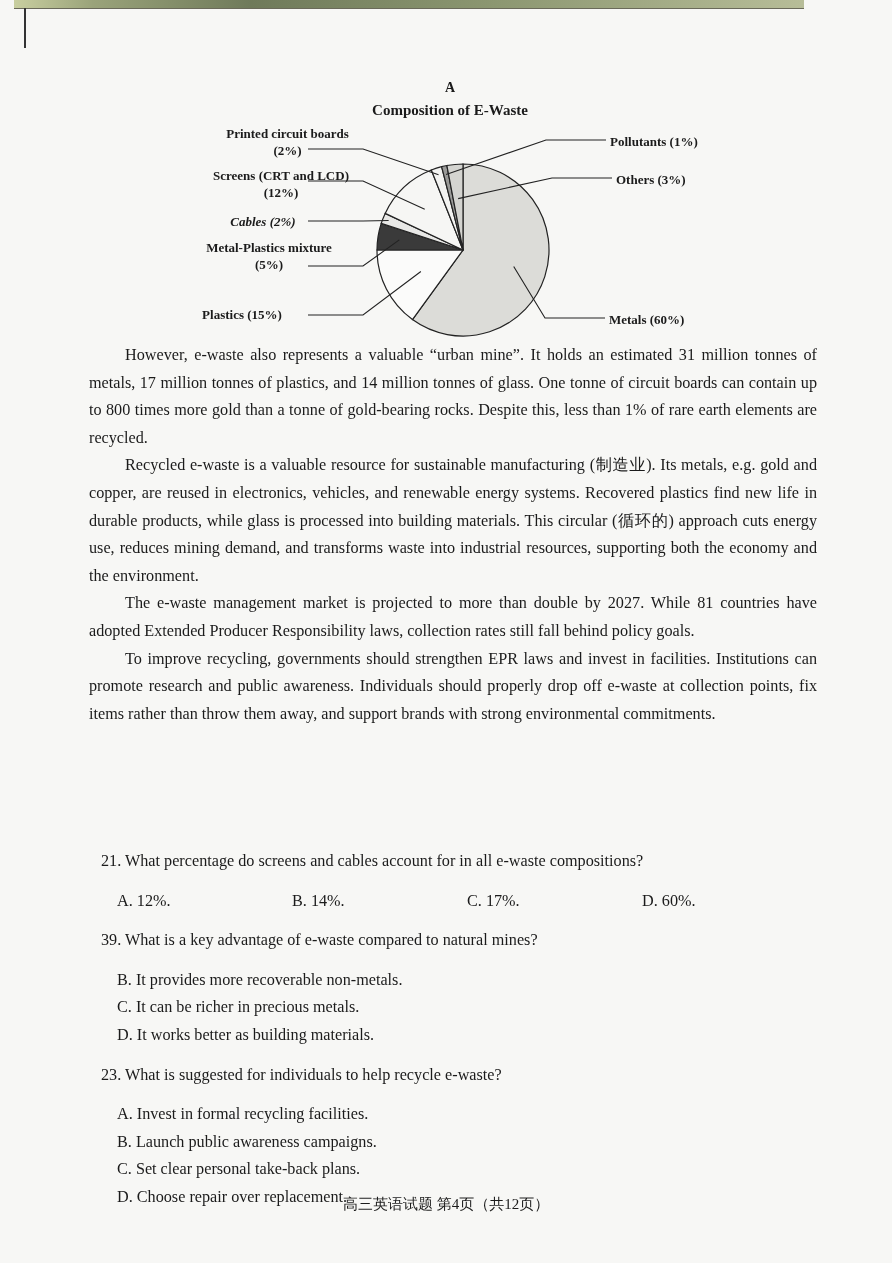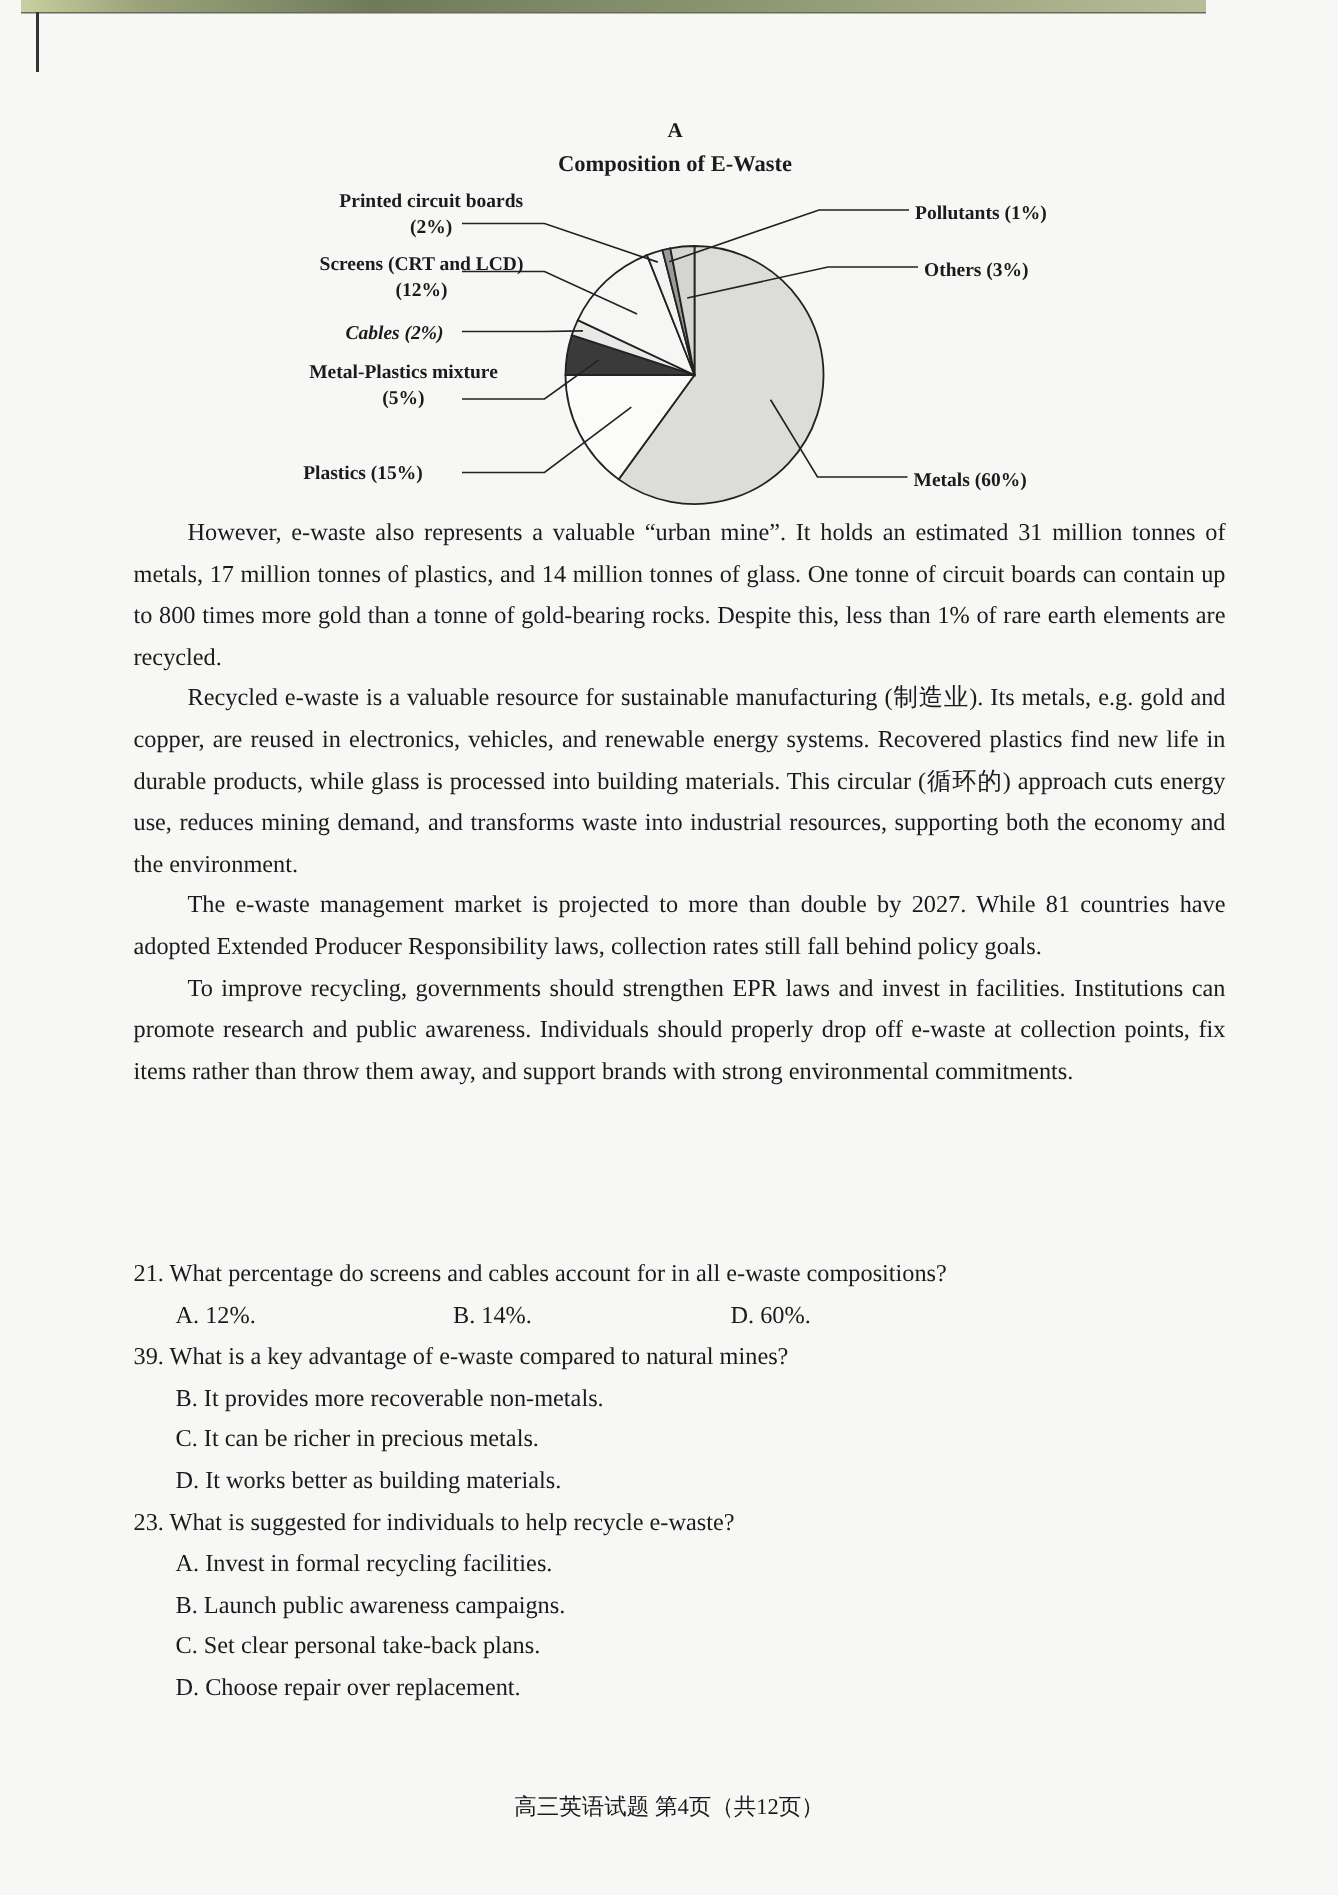"21. What percentage do screens" .q-stem { margin: 0 -> 12px }
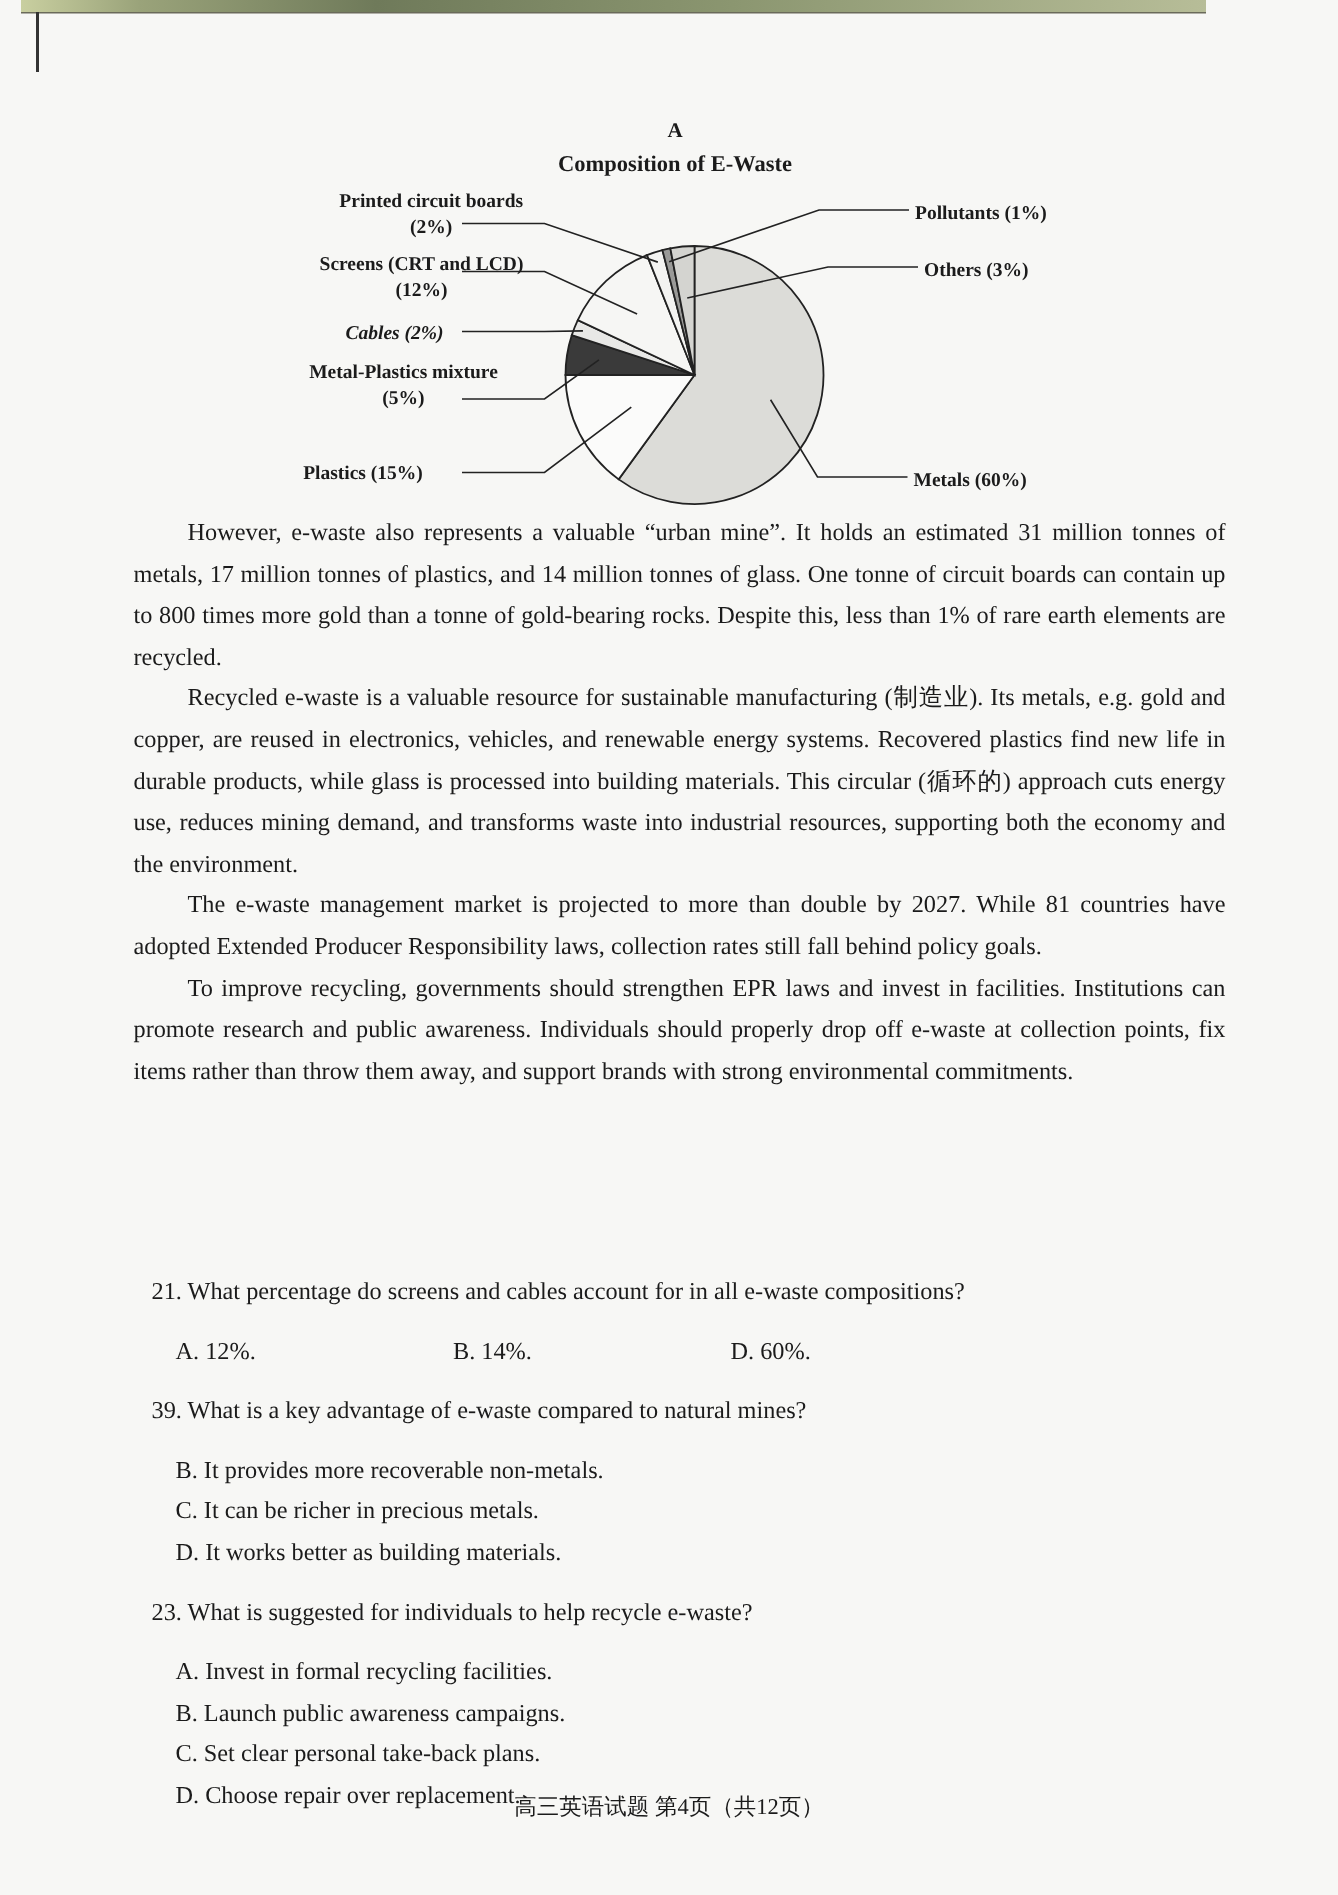"C. 17%." span { html: none -> <span>C. 17%.</span> }
